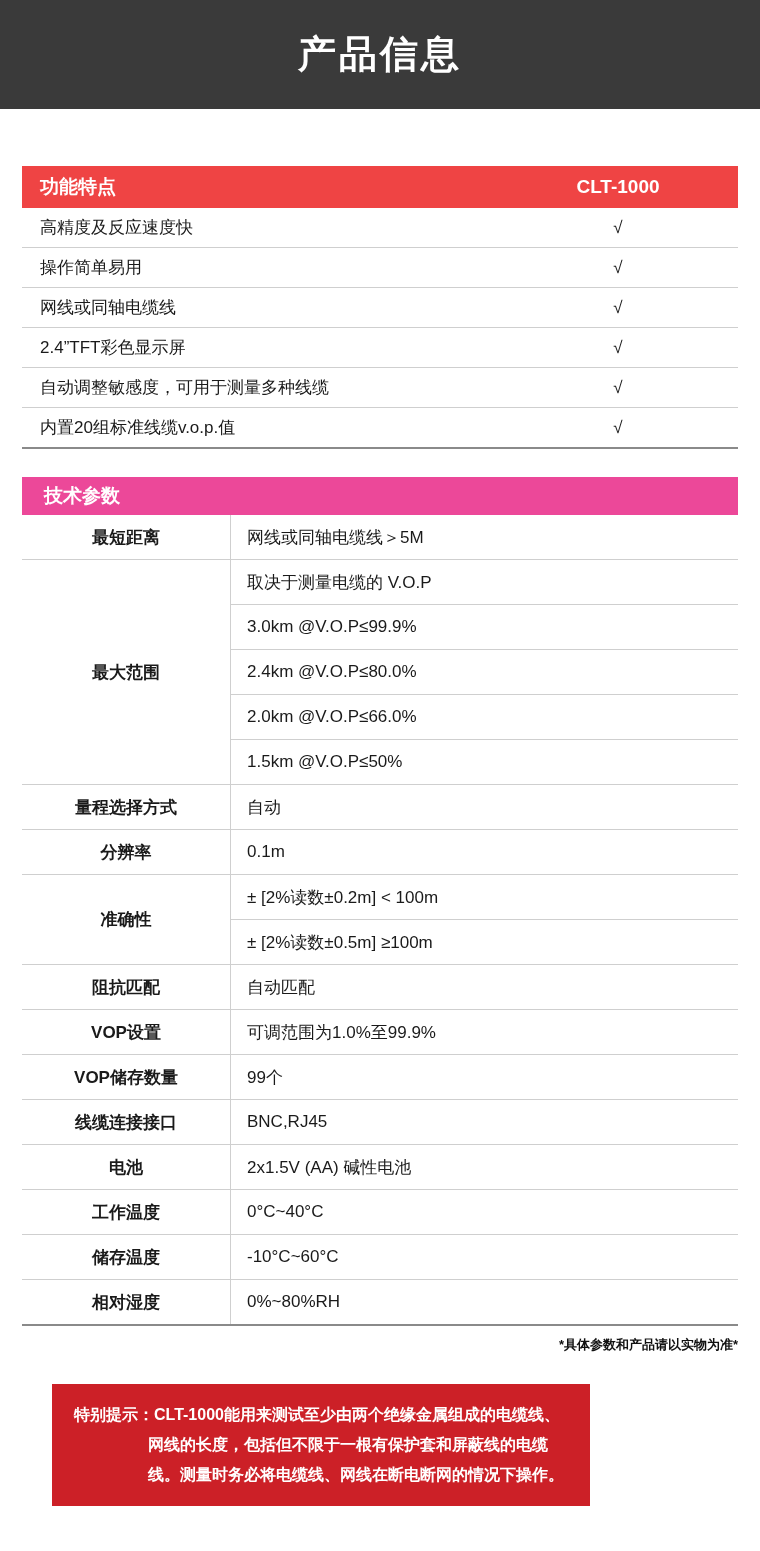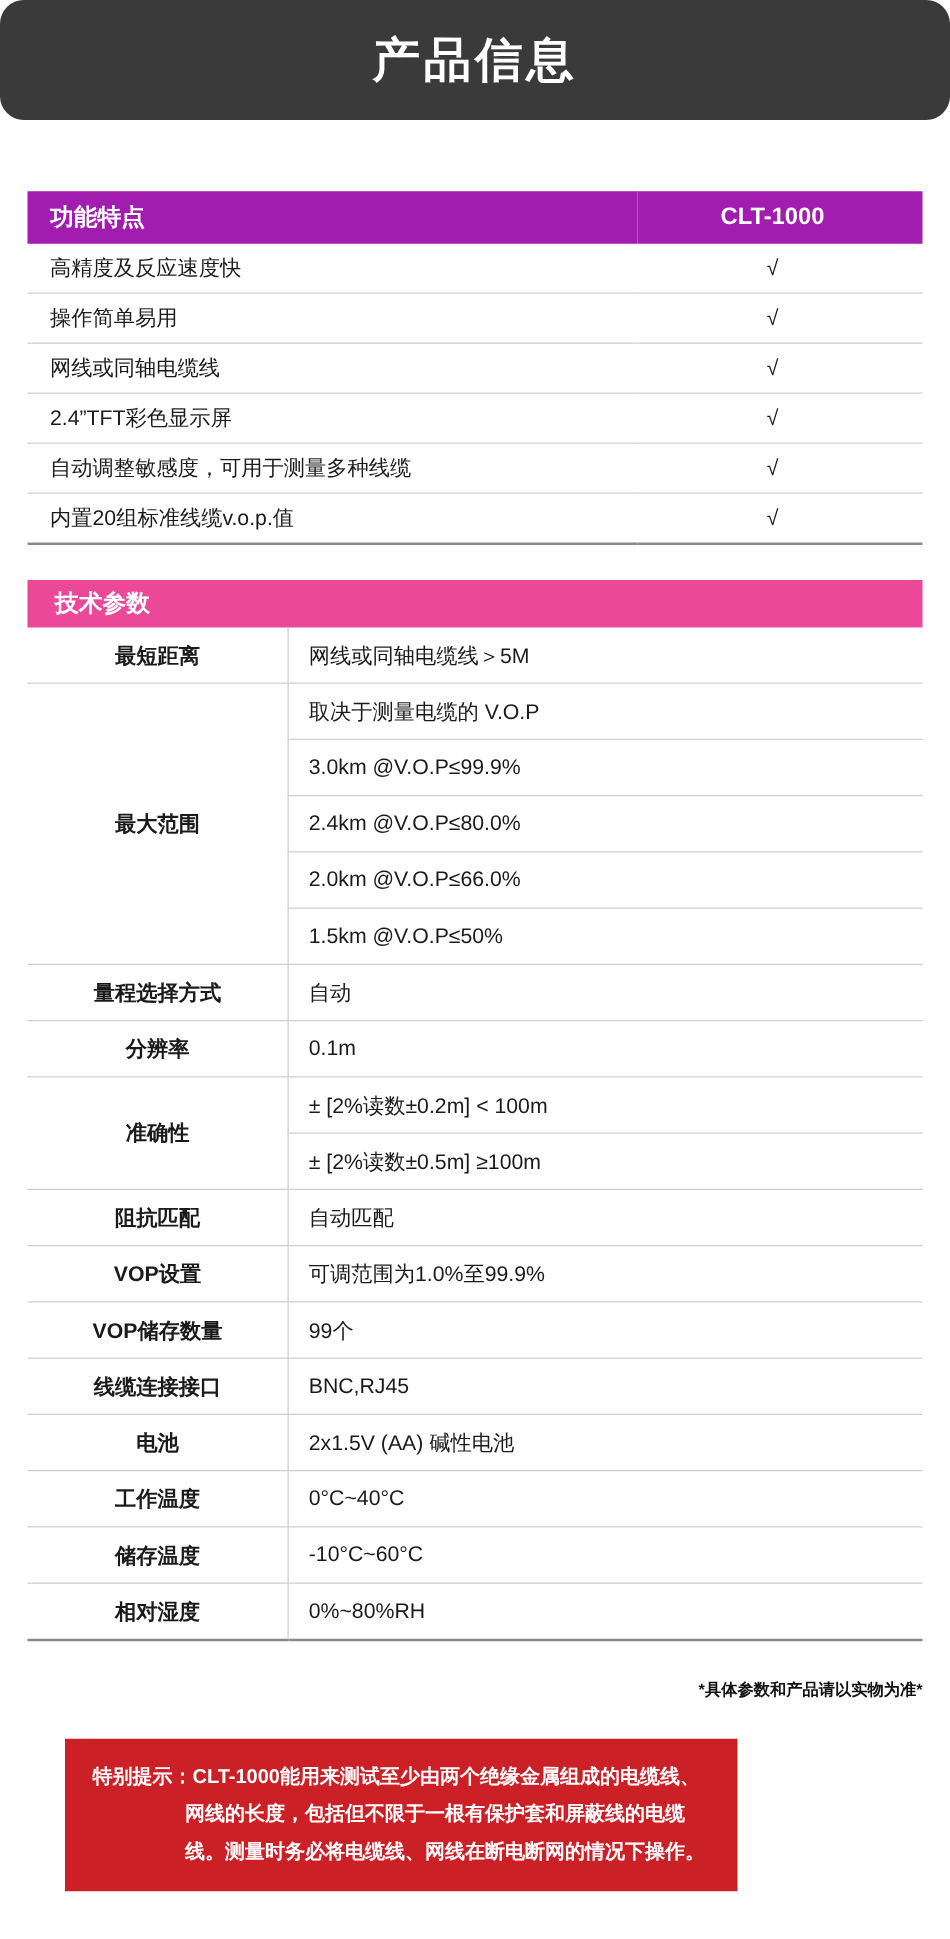"产品信息" .header { border-radius: 19px -> none; height: 96px -> 109px }
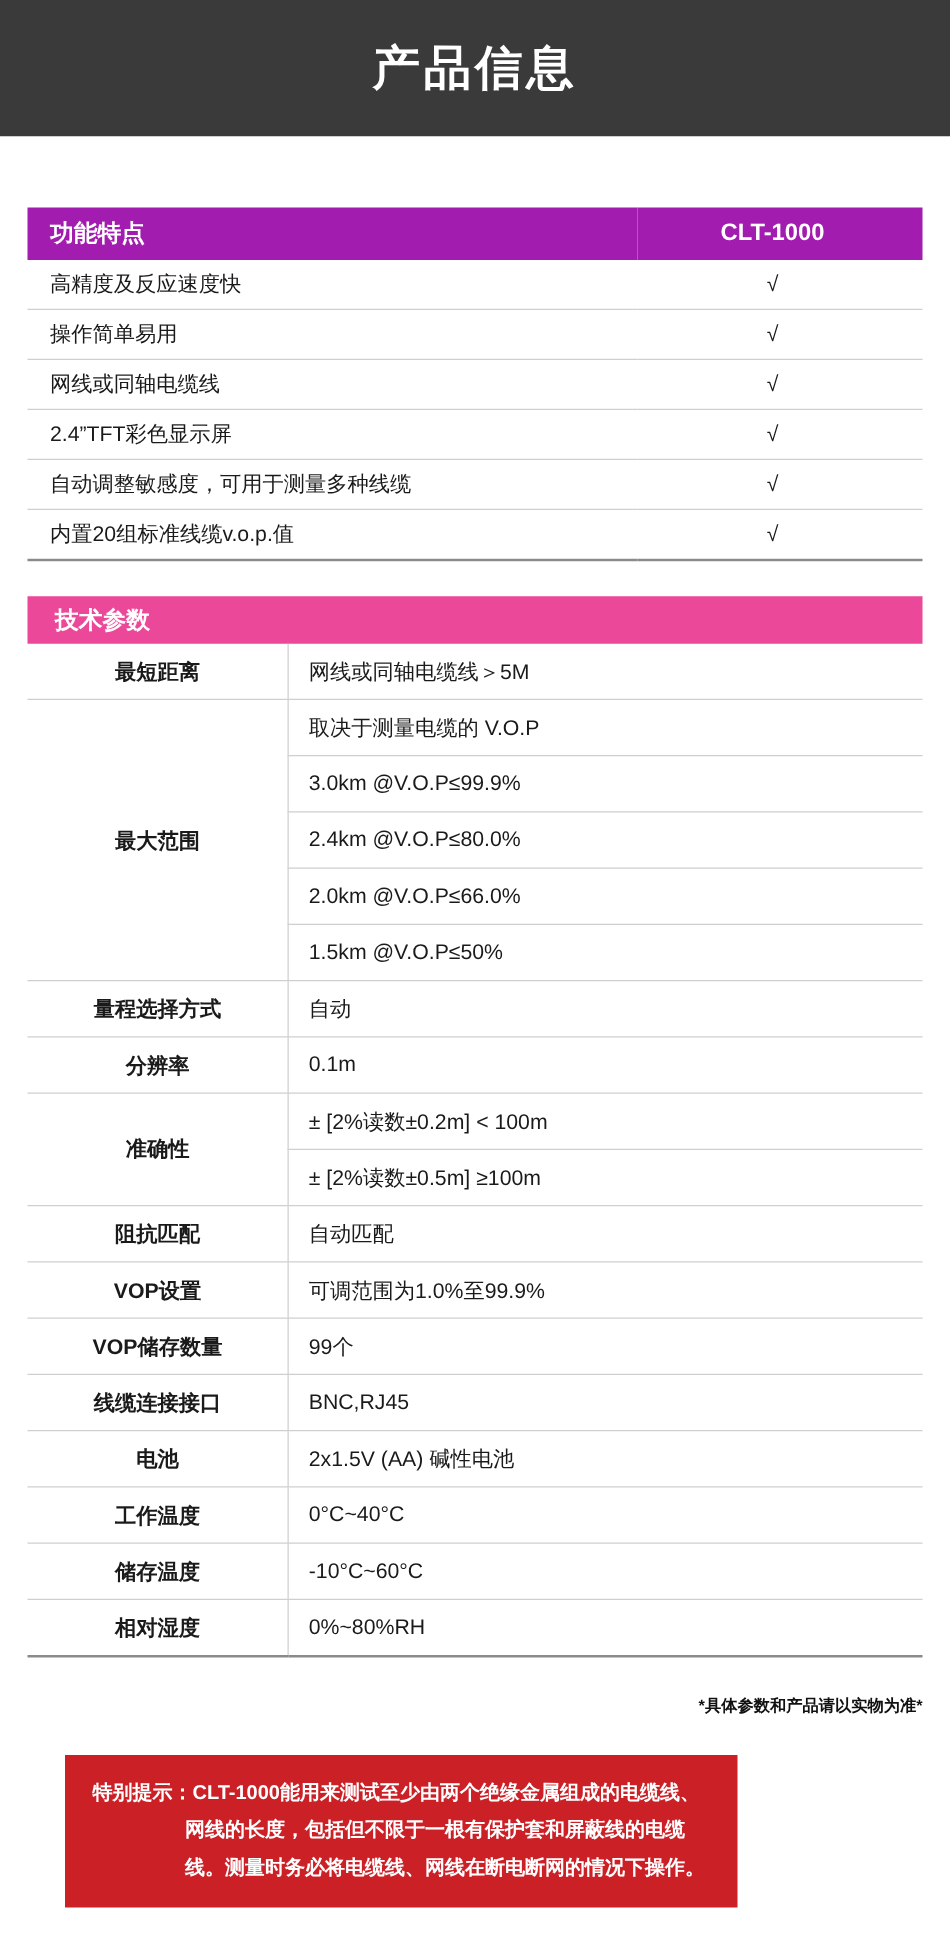"功能特点" .features th { background: #a21caf -> #ef4444 }
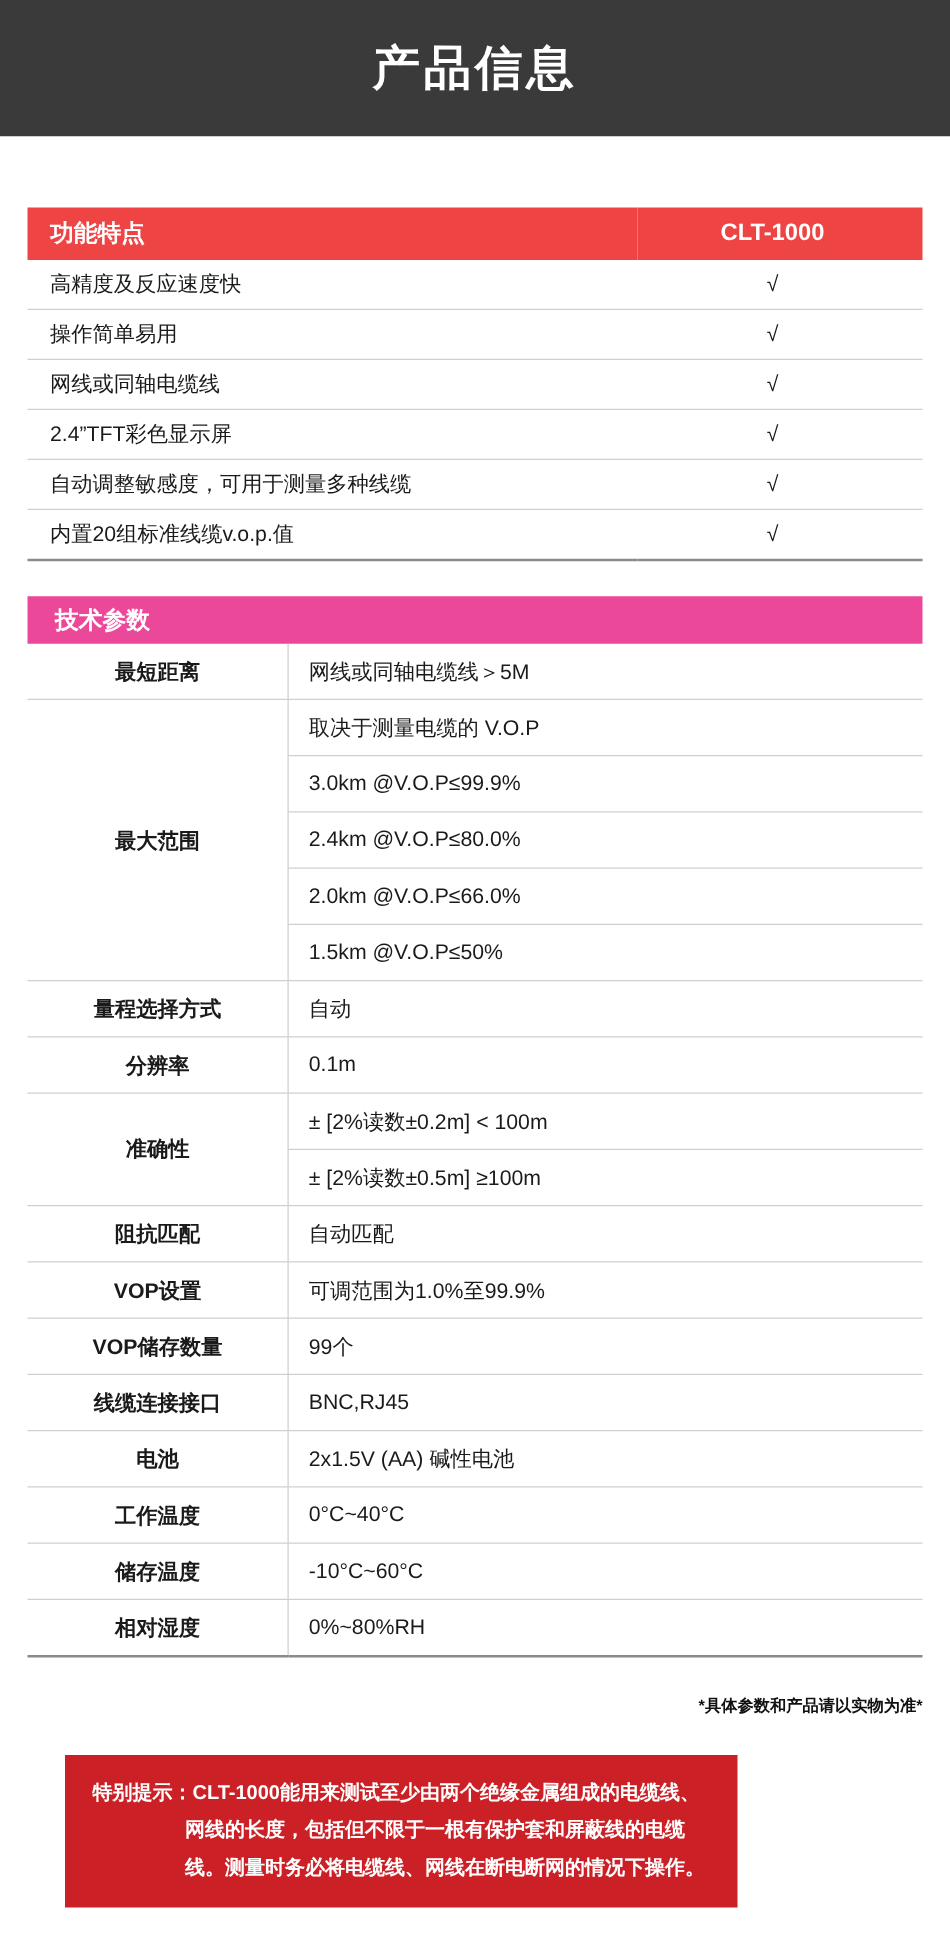"*具体参数和产品请以实物为准*" .note { margin-top: 30px -> 10px }
